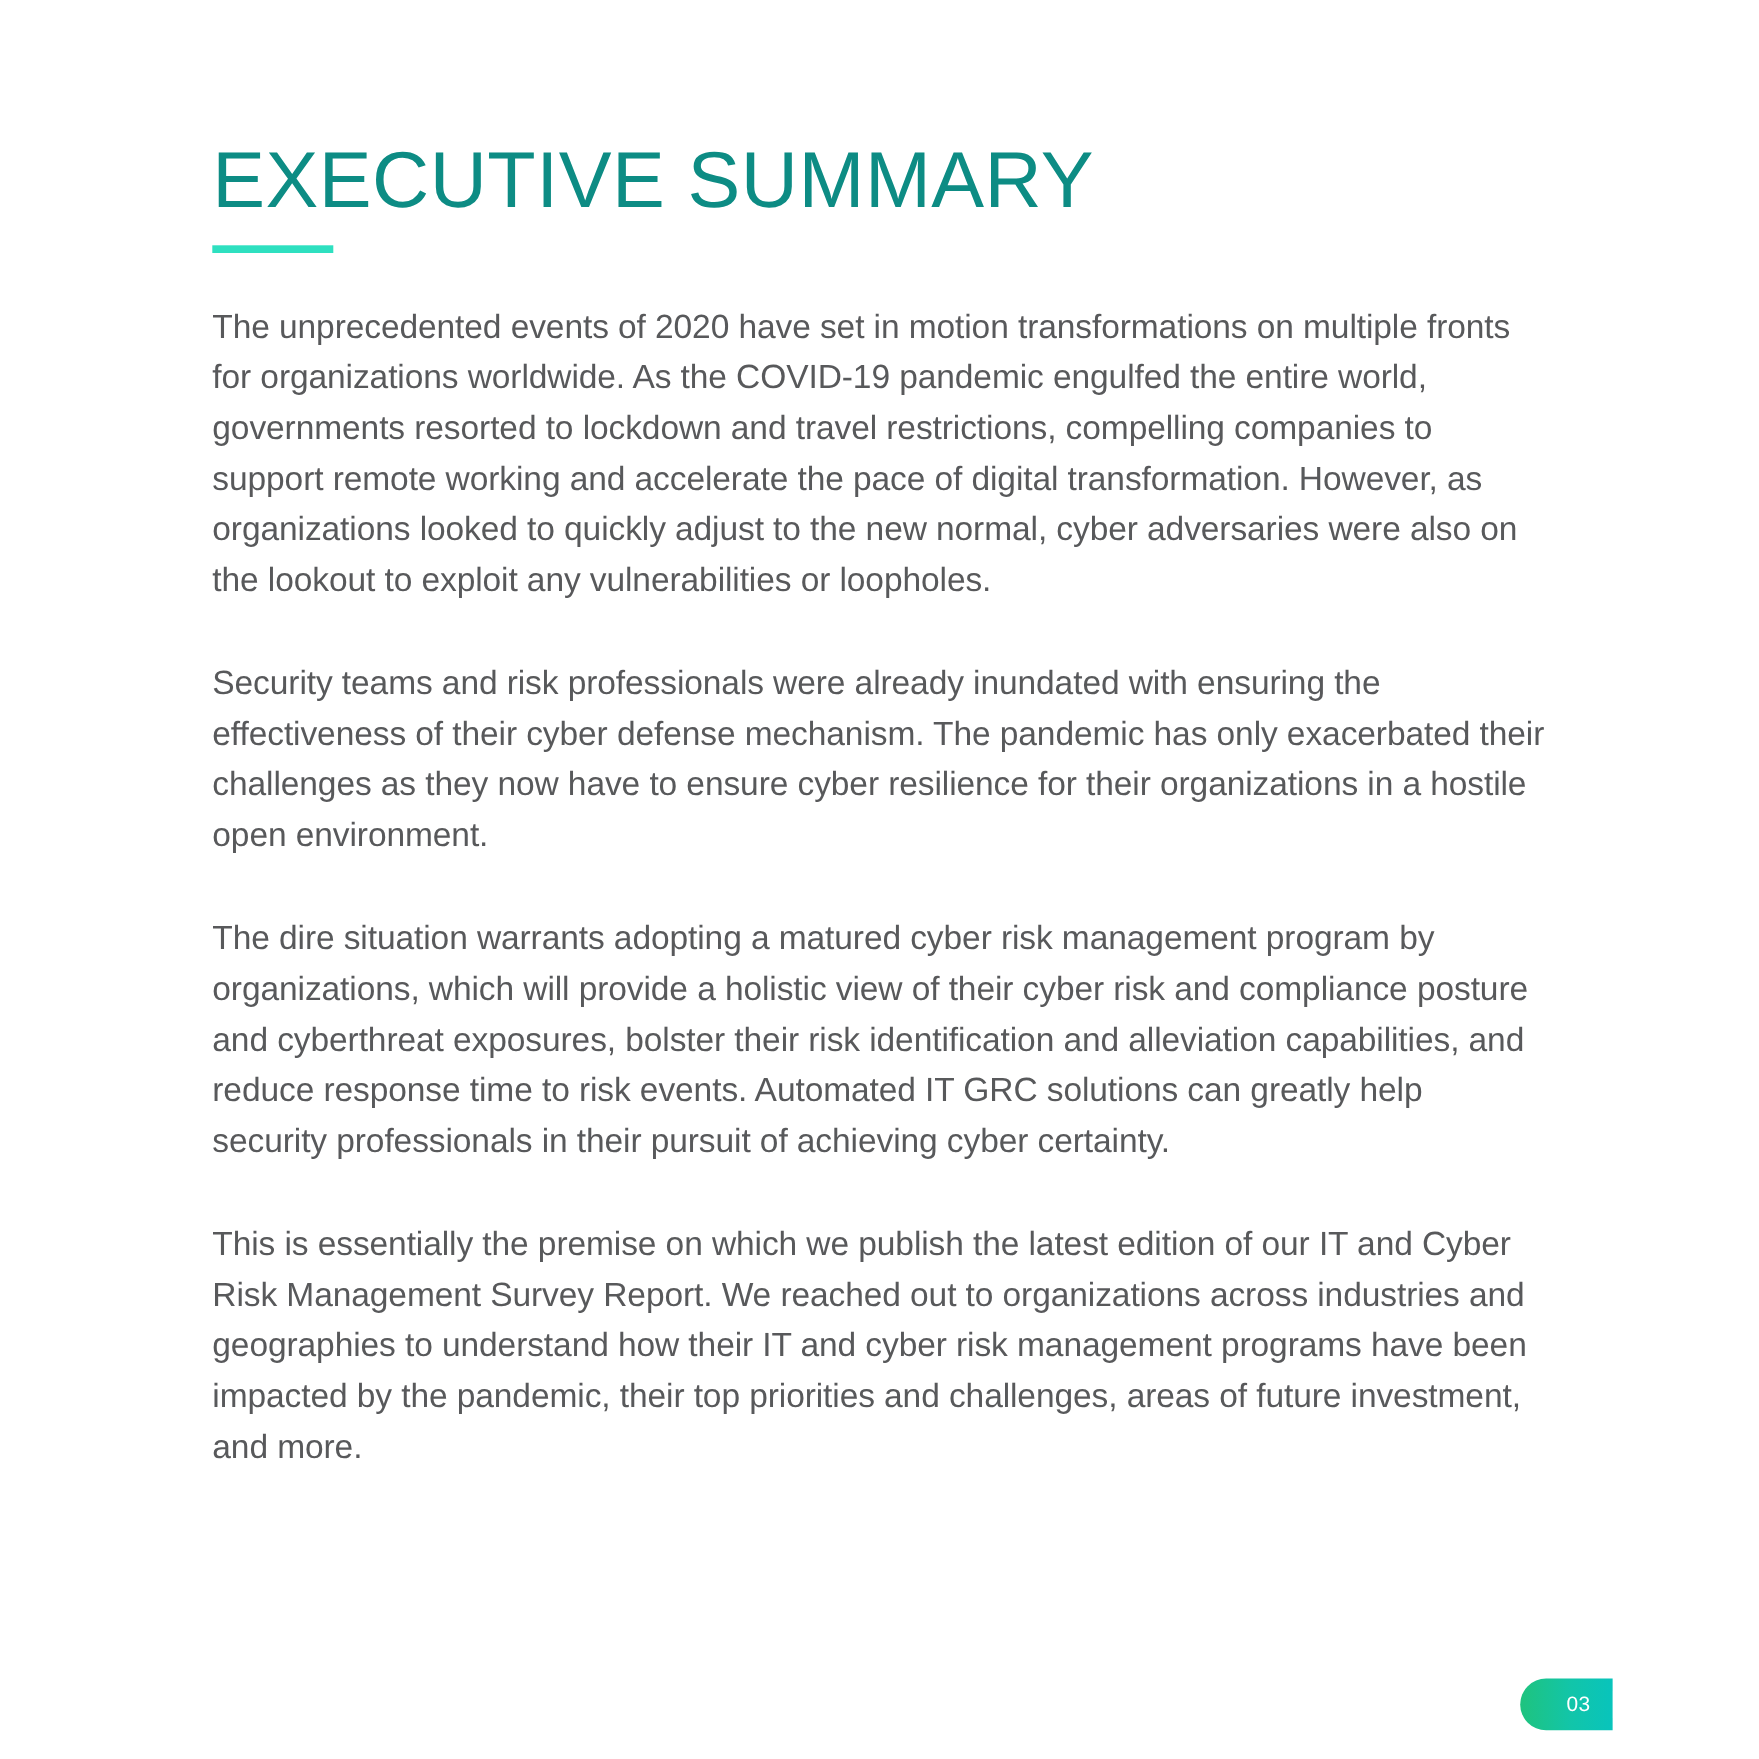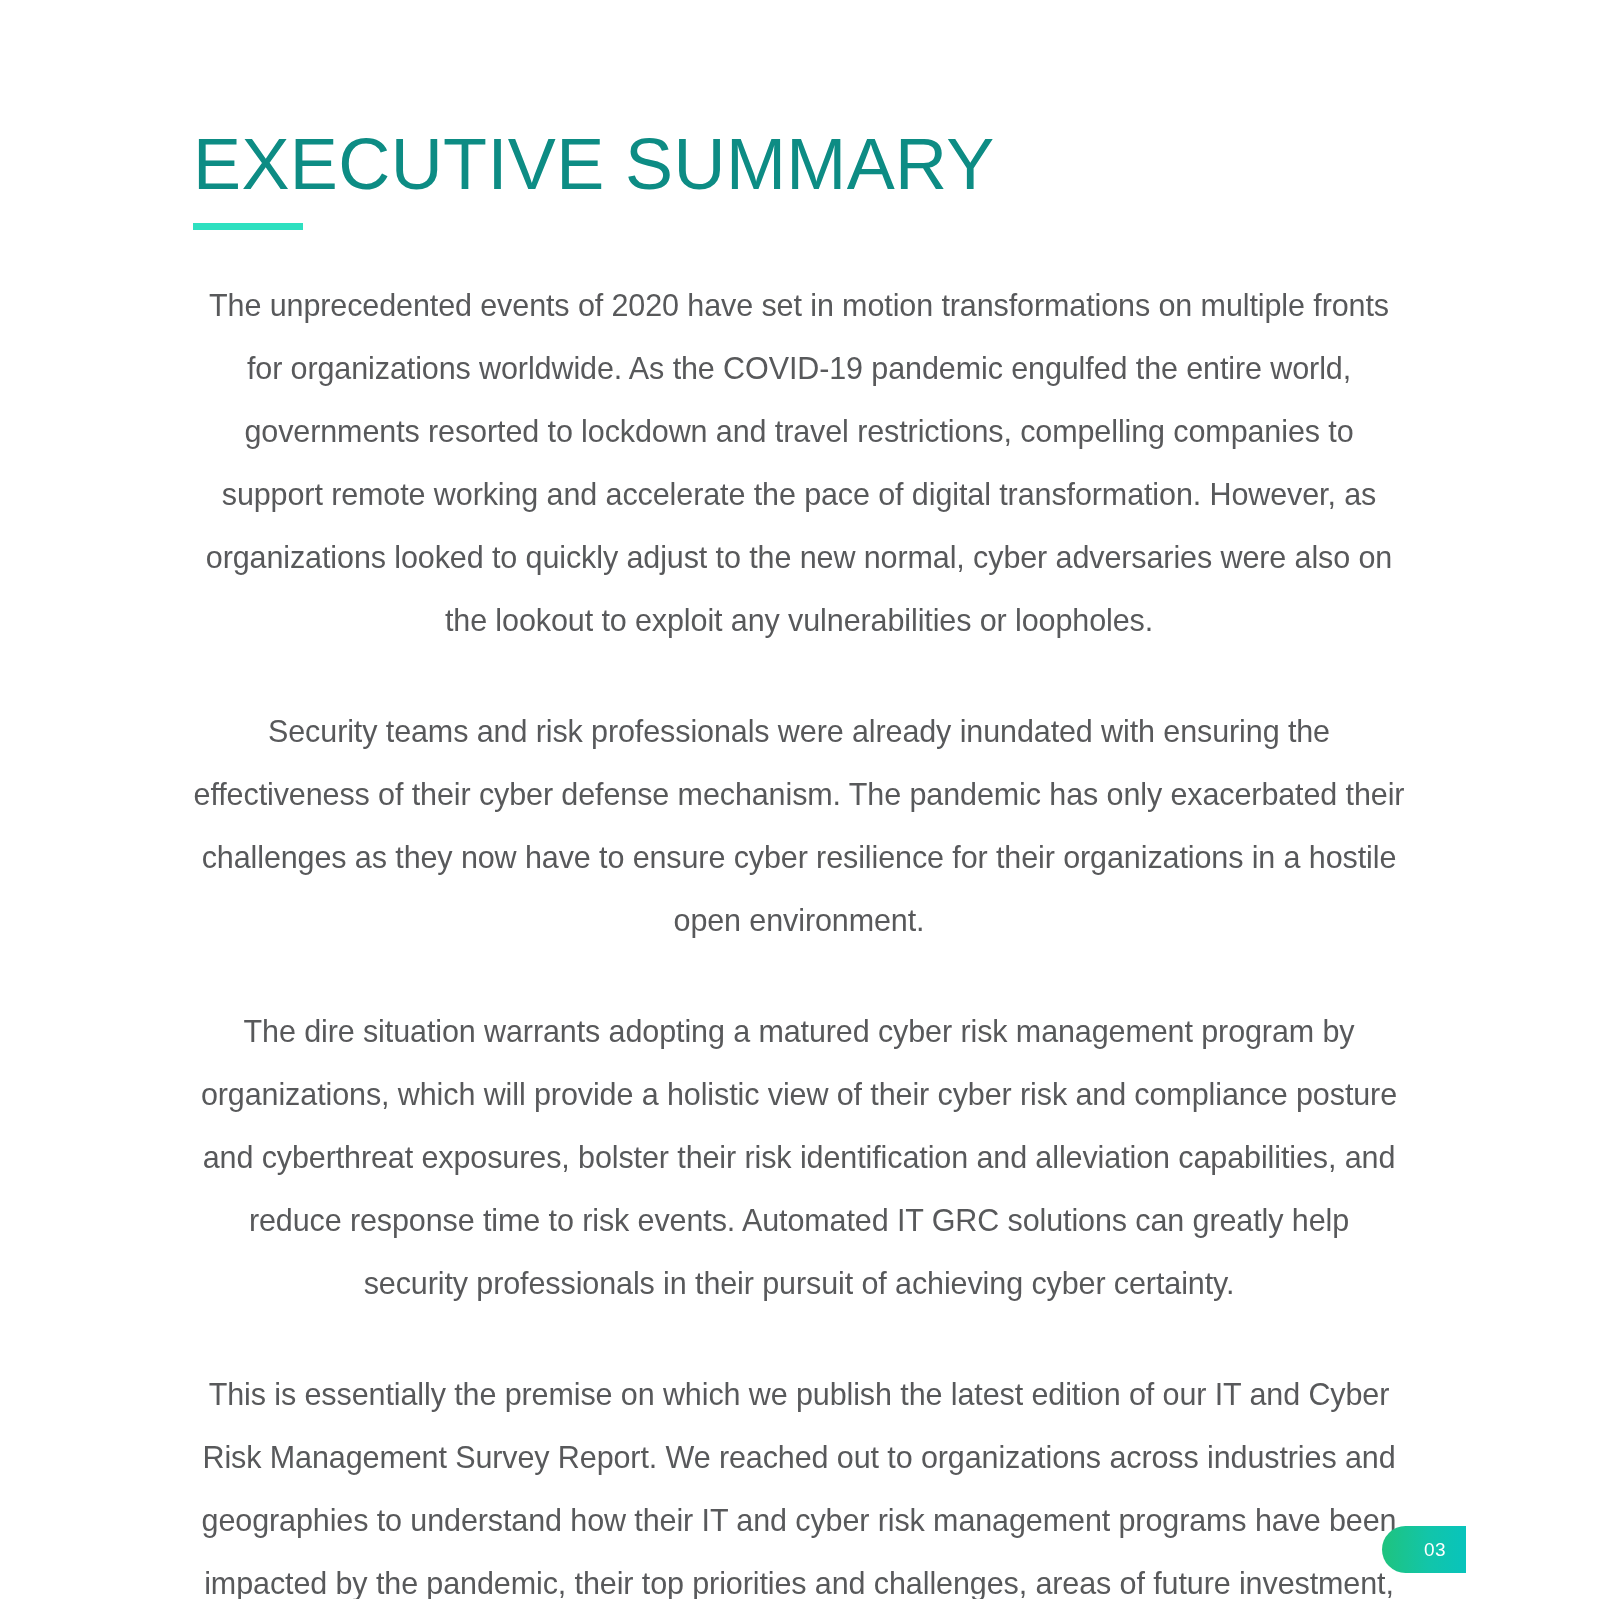"The unprecedented events of 2020" .body-copy p { line-height: 63px -> 46px; text-align: center -> left }
